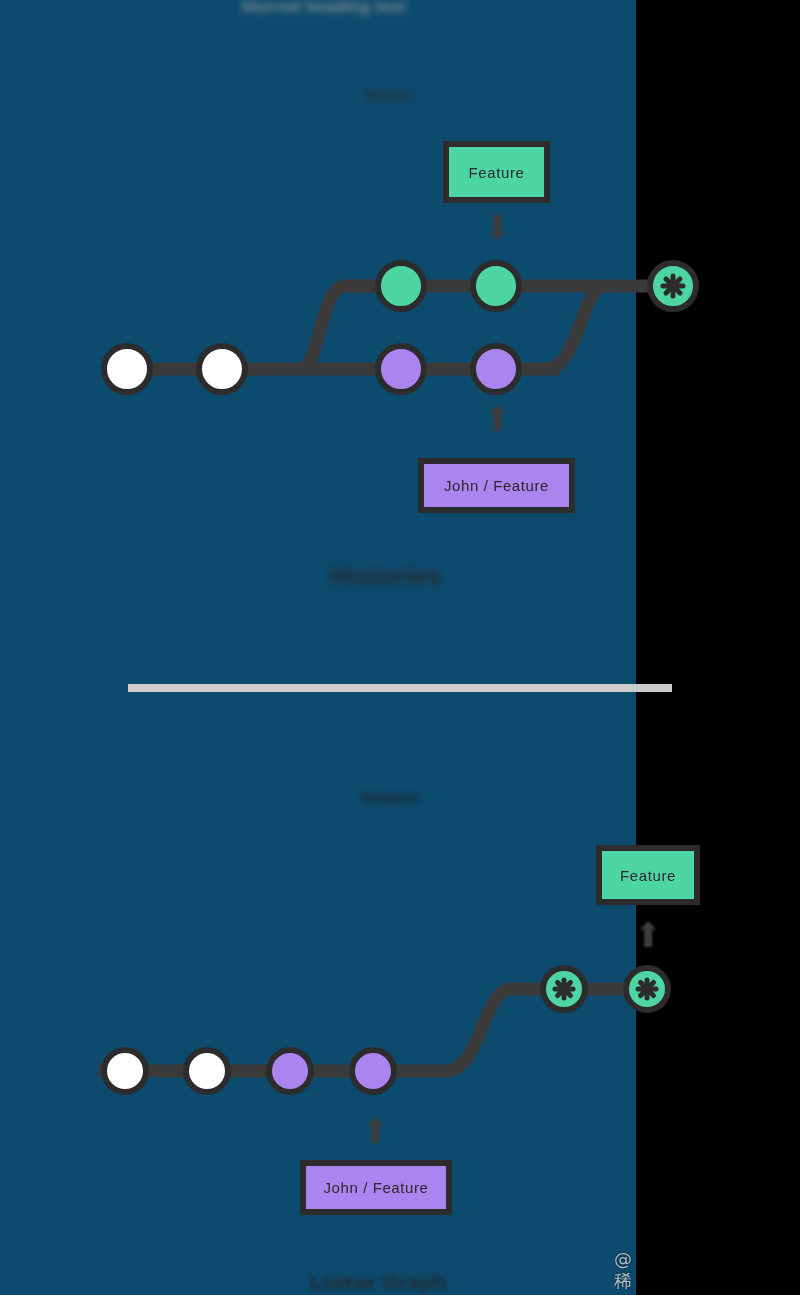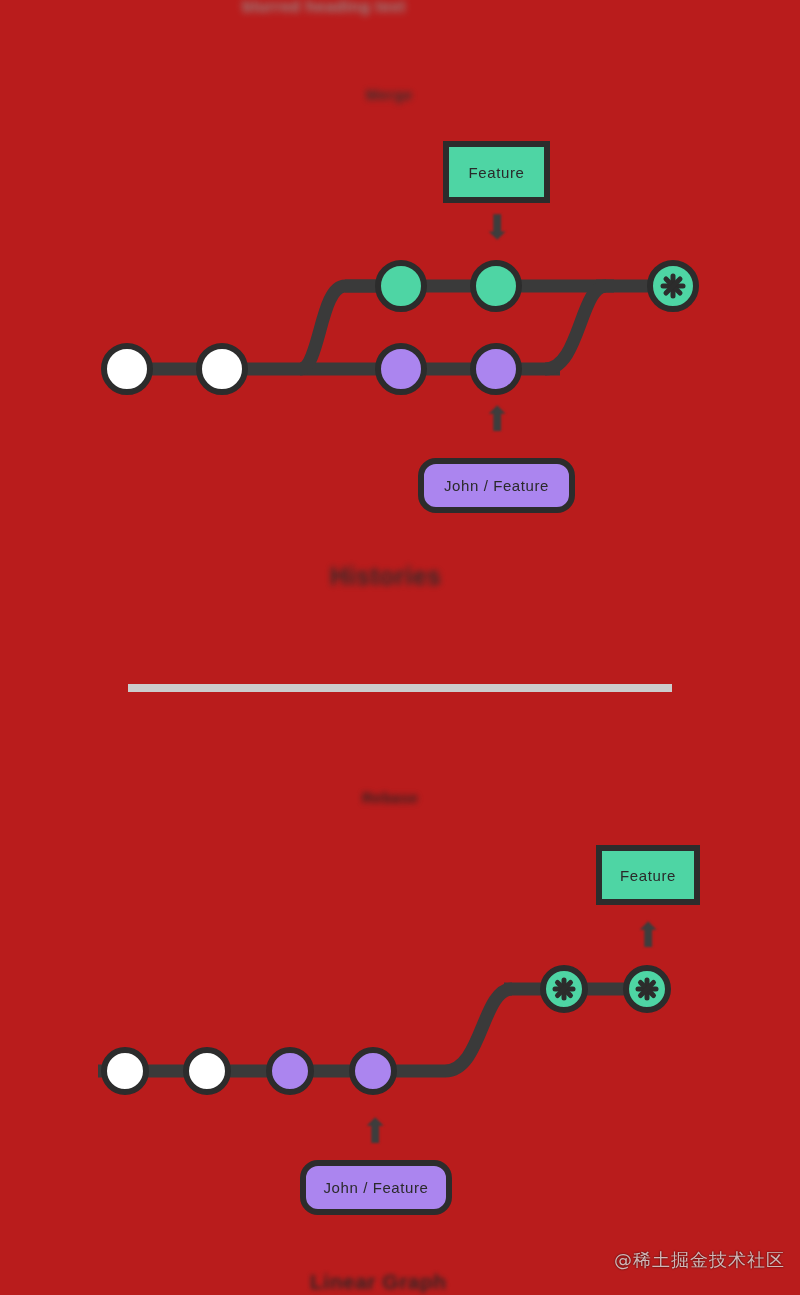"Feature" .page { background: #b91c1c -> #0c4a6e; width: 800px -> 636px }
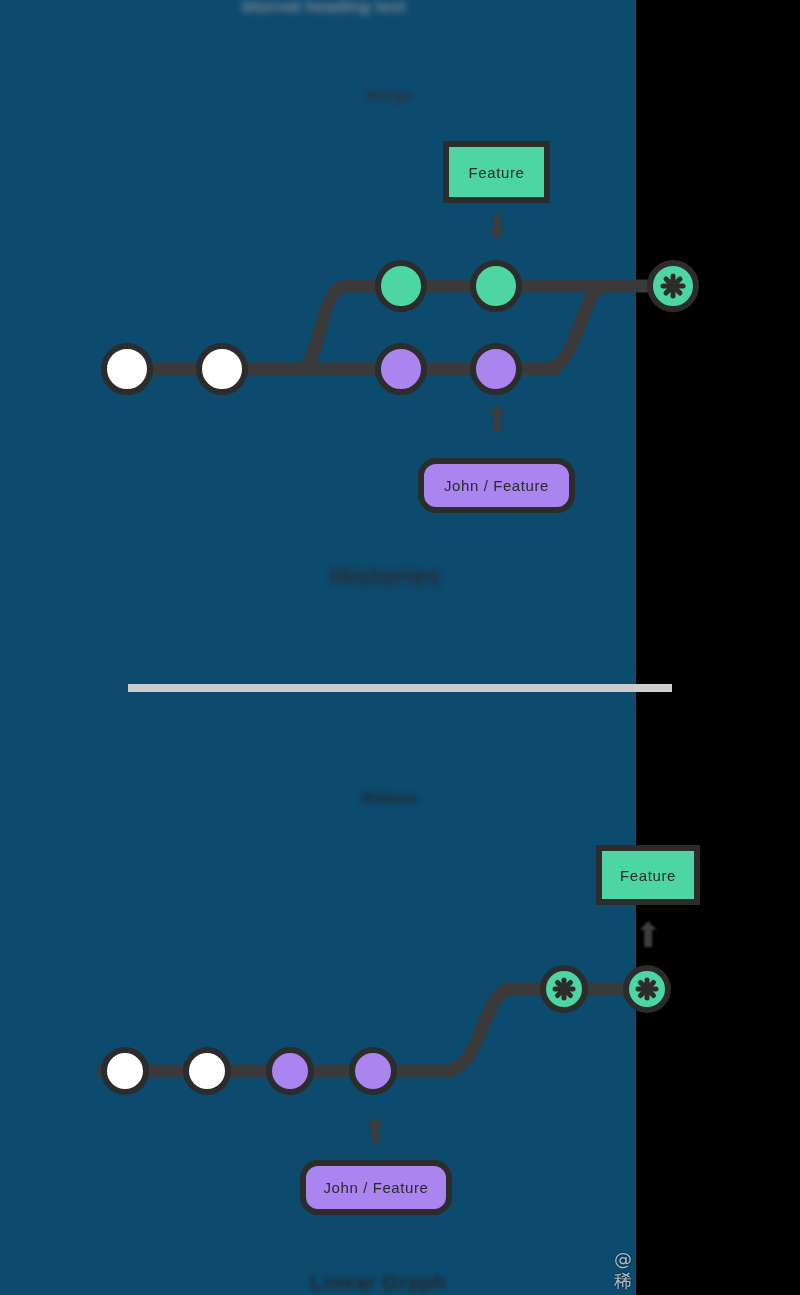"John / Feature" .labelbox.purple { border-radius: 18px -> none }
